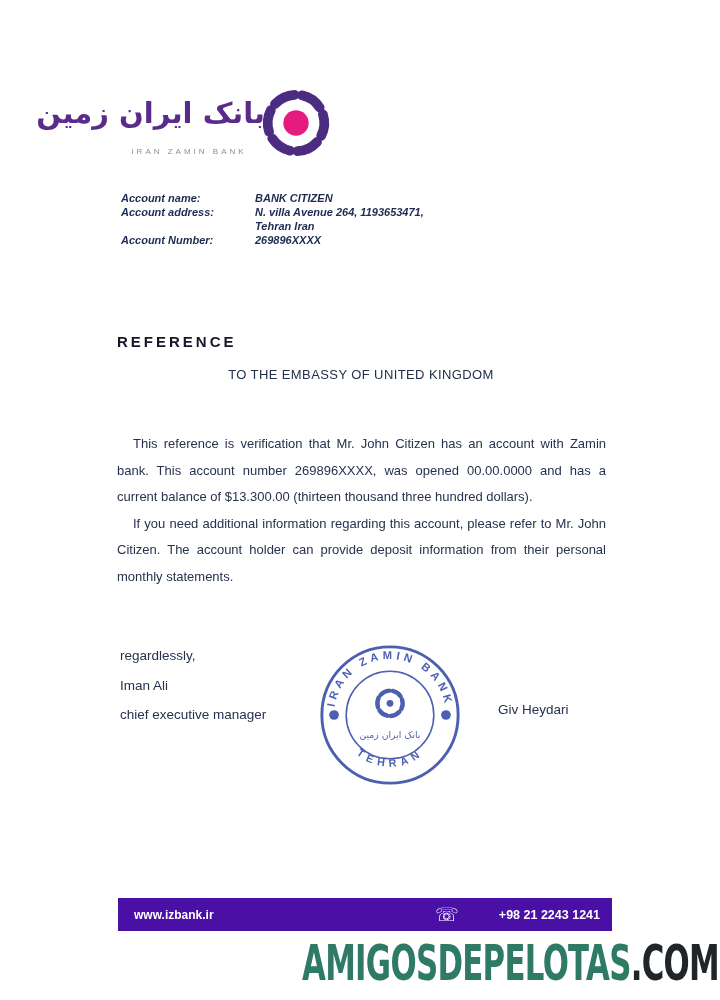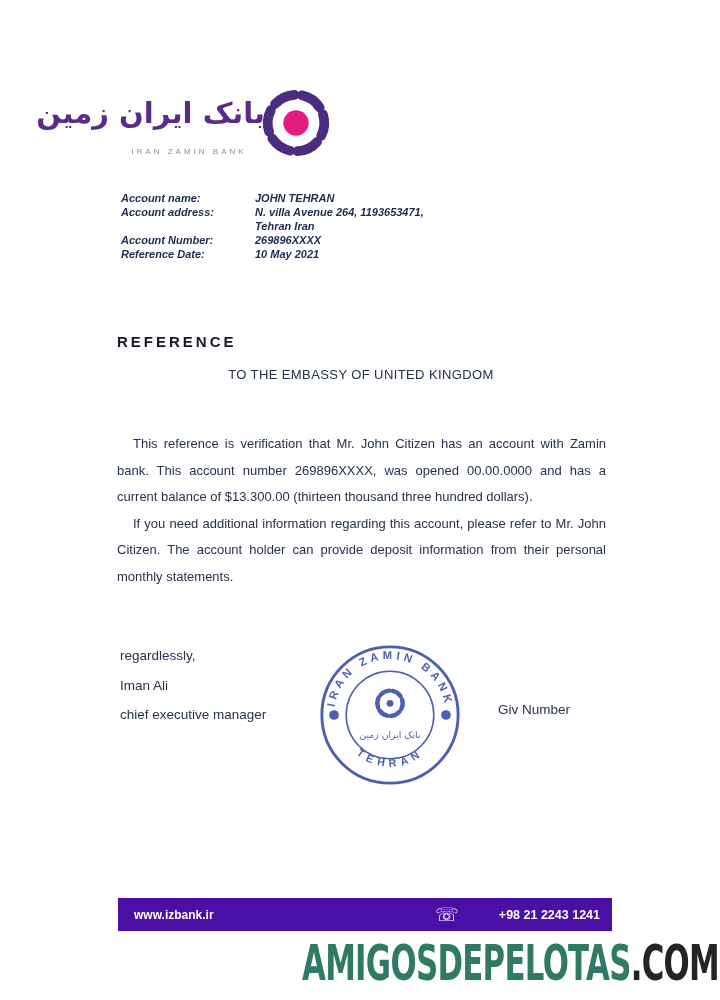"JOHN TEHRAN" td { text: JOHN TEHRAN -> BANK CITIZEN }
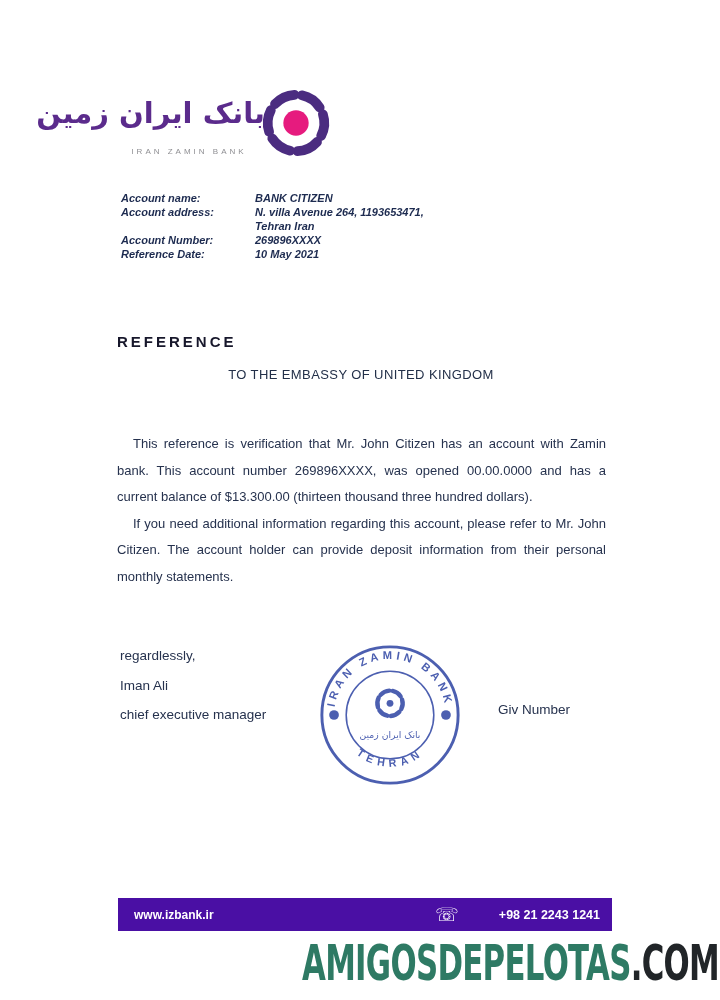"Reference Date:" tr { html: <tr> <td>Reference Date:</td> <td>10 May 2021</td> </tr> -> none }
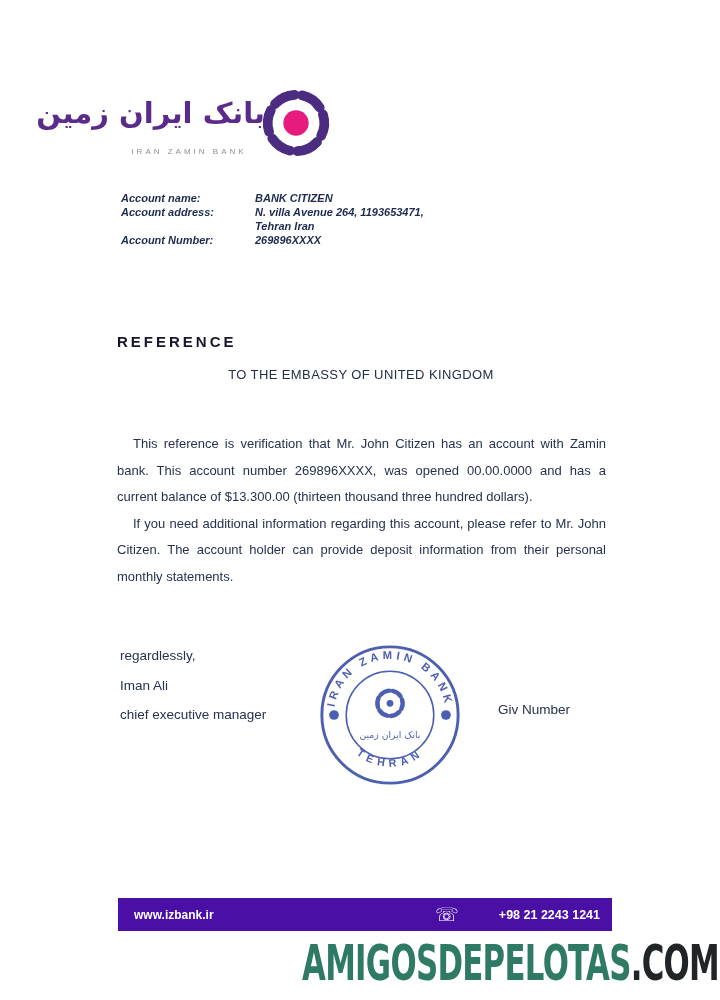"Giv Number" div.countersign { text: Number -> Heydari }
